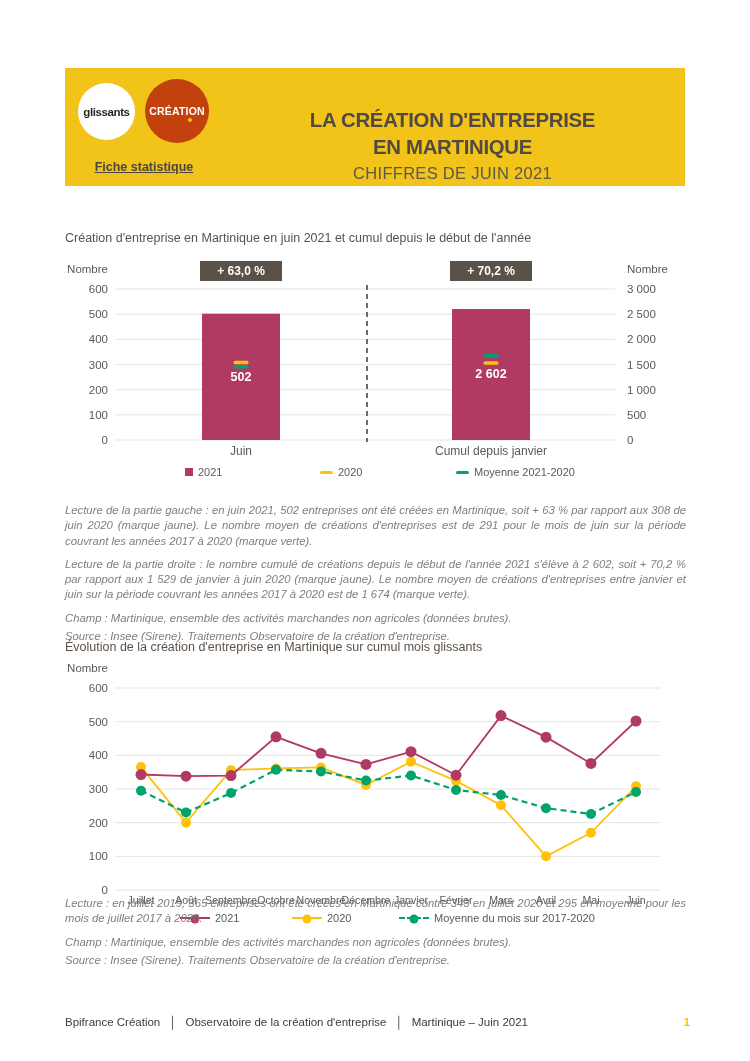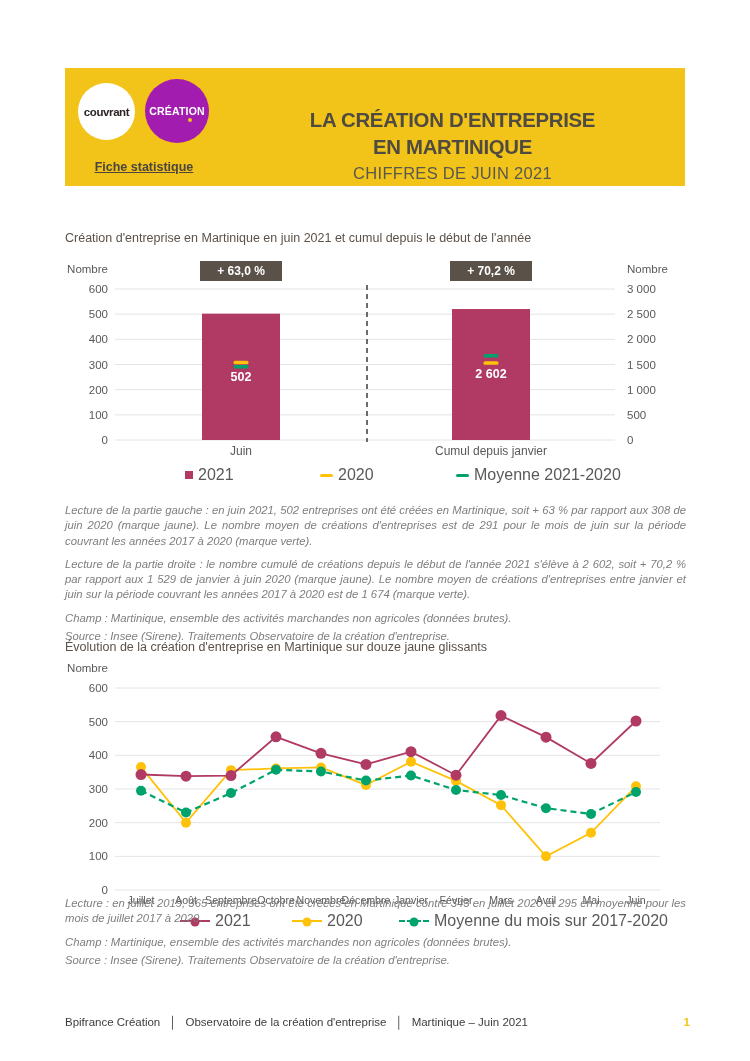"couvrant" span { text: couvrant -> glissants }
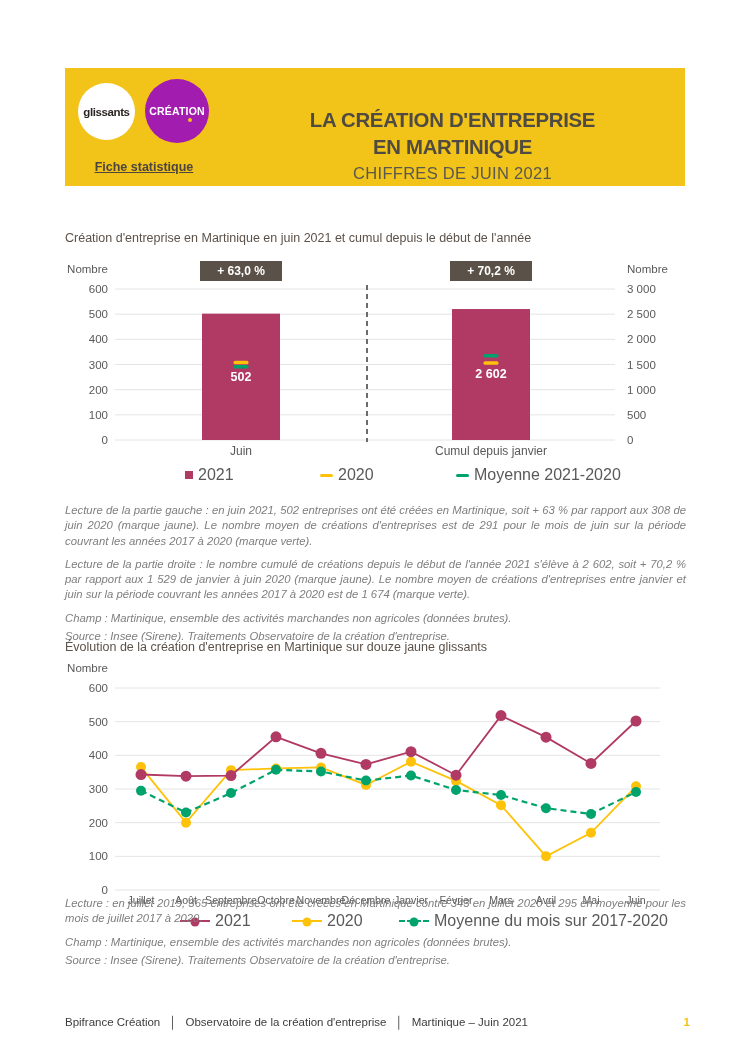"CRÉATION" .logo-creation { background: #a21caf -> #c2410c }
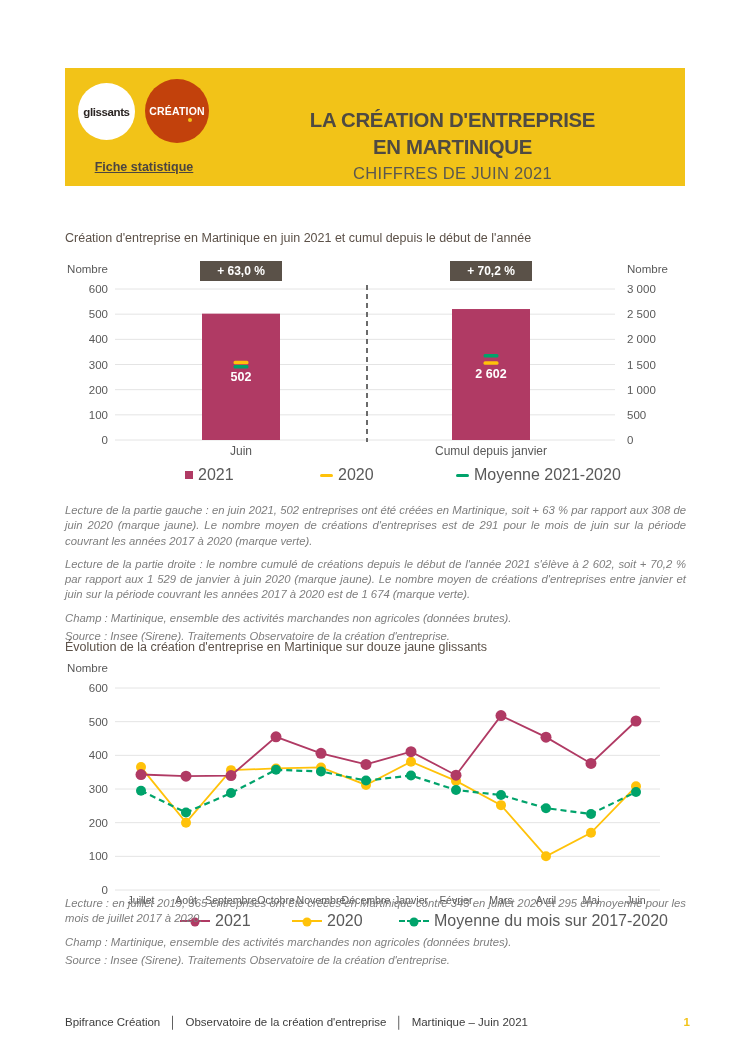"2021" .legend-item { font-size: 16px -> 11px }
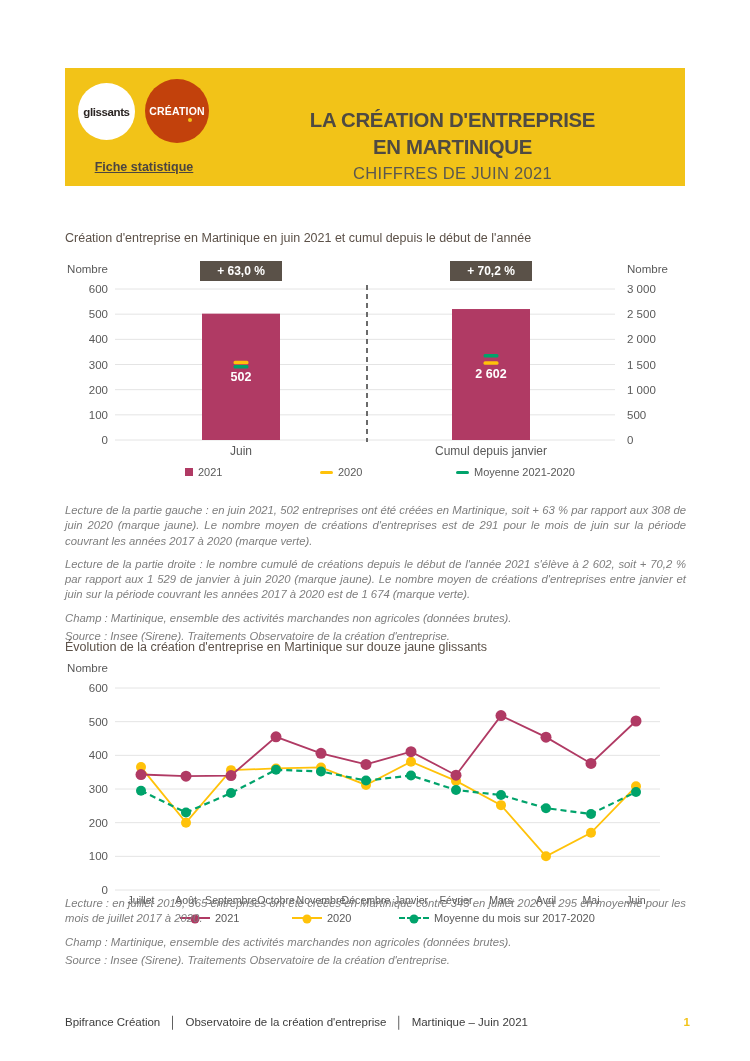"Évolution de la création d'entreprise" div.section-title { text: douze jaune -> cumul mois }
